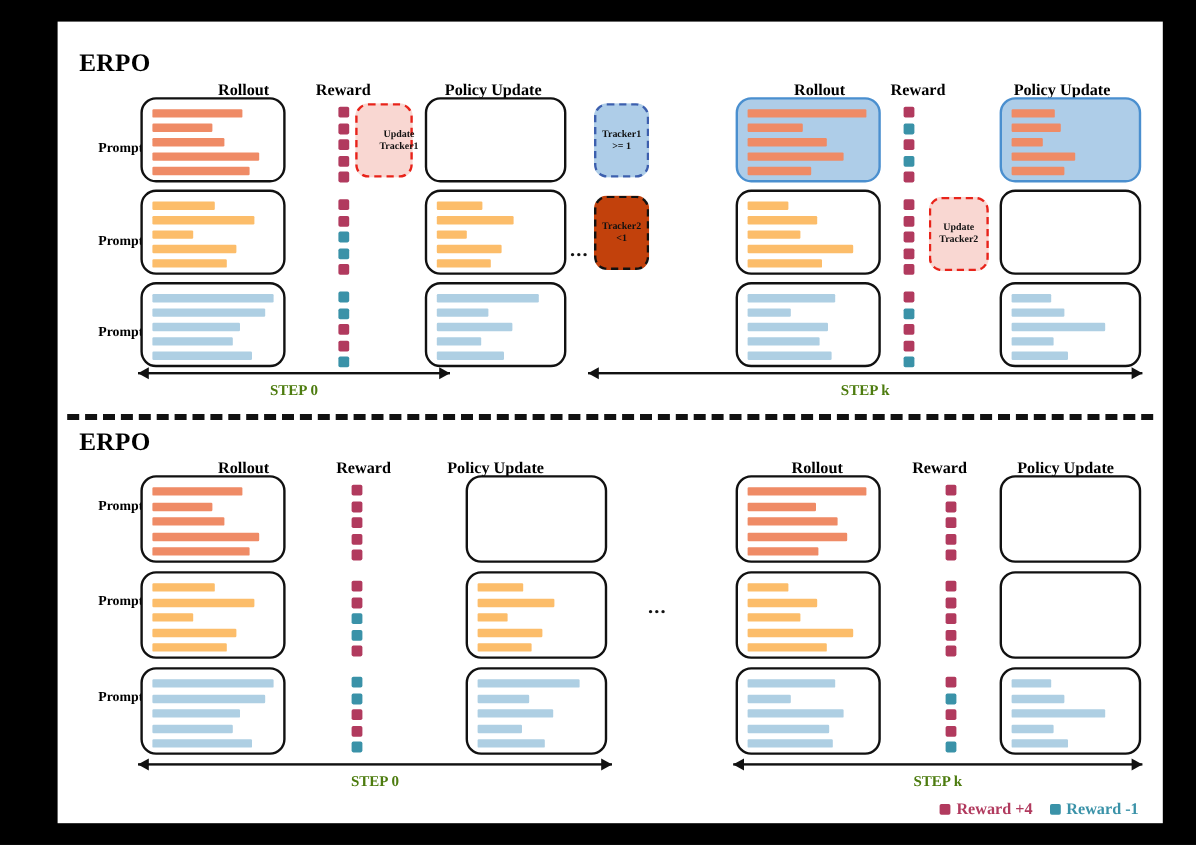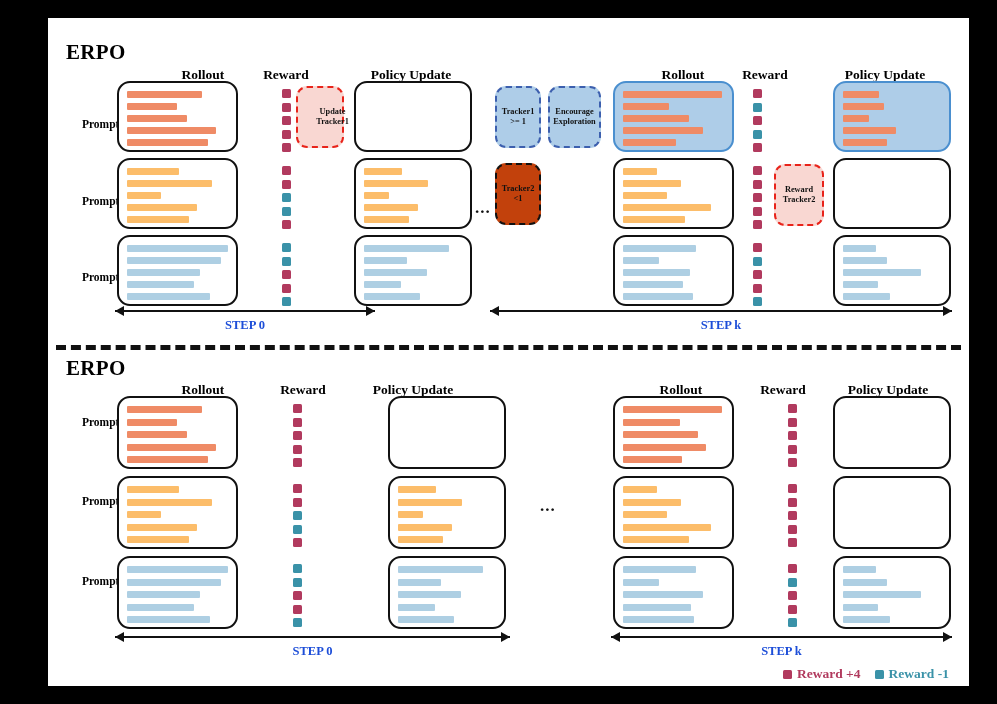"Encourage Exploration" div.tagbox { html: <div> <span>Encourage Exploration</span> </div> -> none }
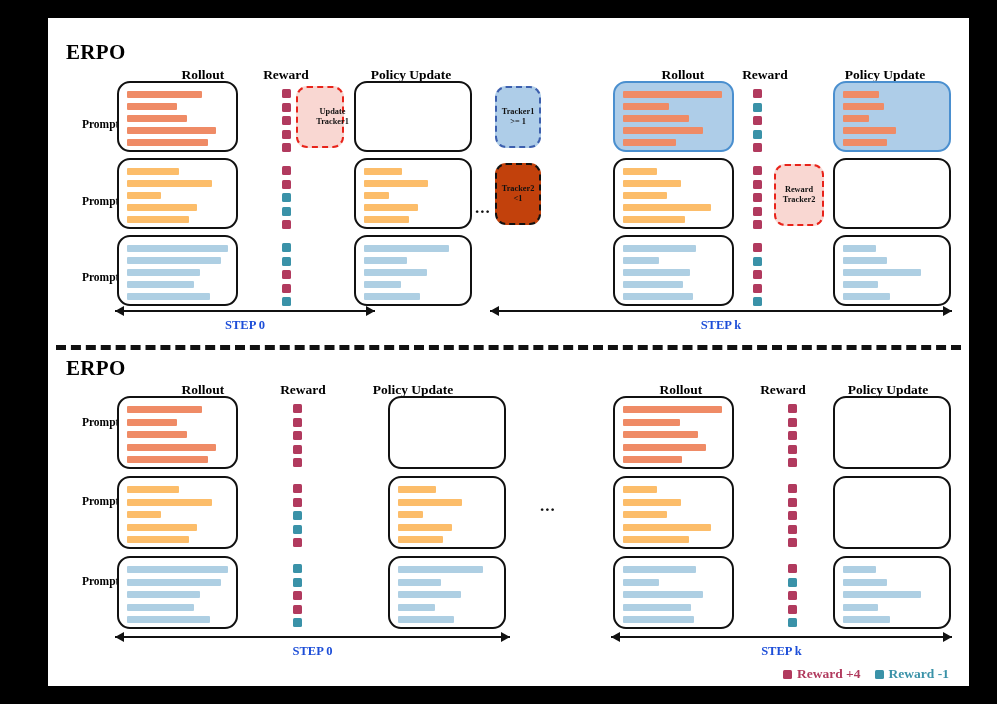"Reward Tracker2" span { text: Reward -> Update }
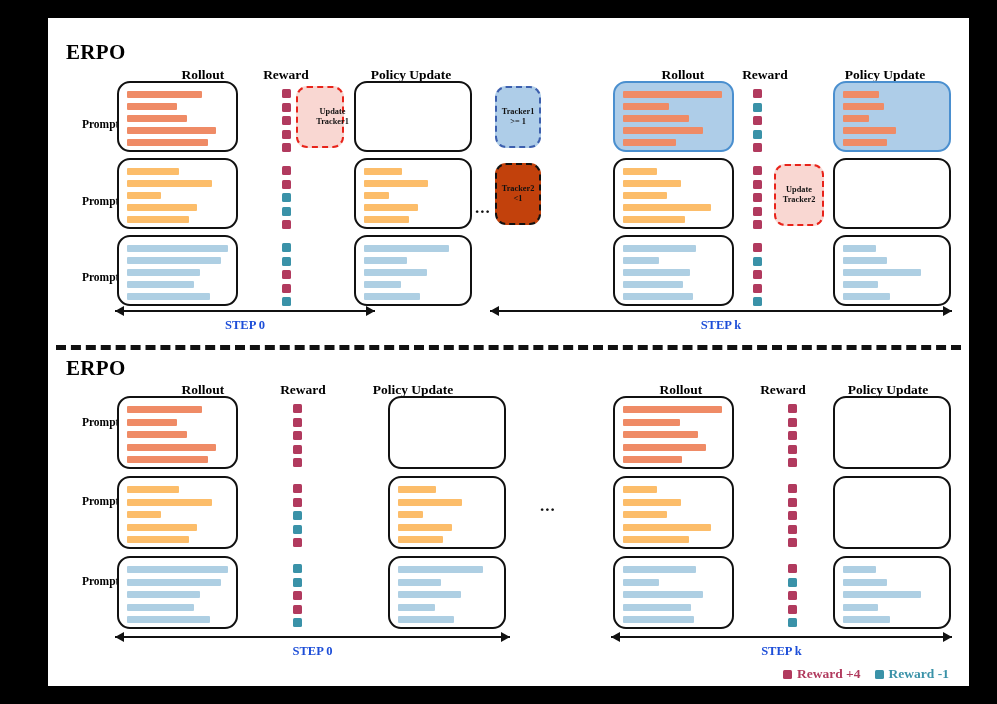"STEP 0" .step-label { color: #1d4ed8 -> #4d7c0f }
